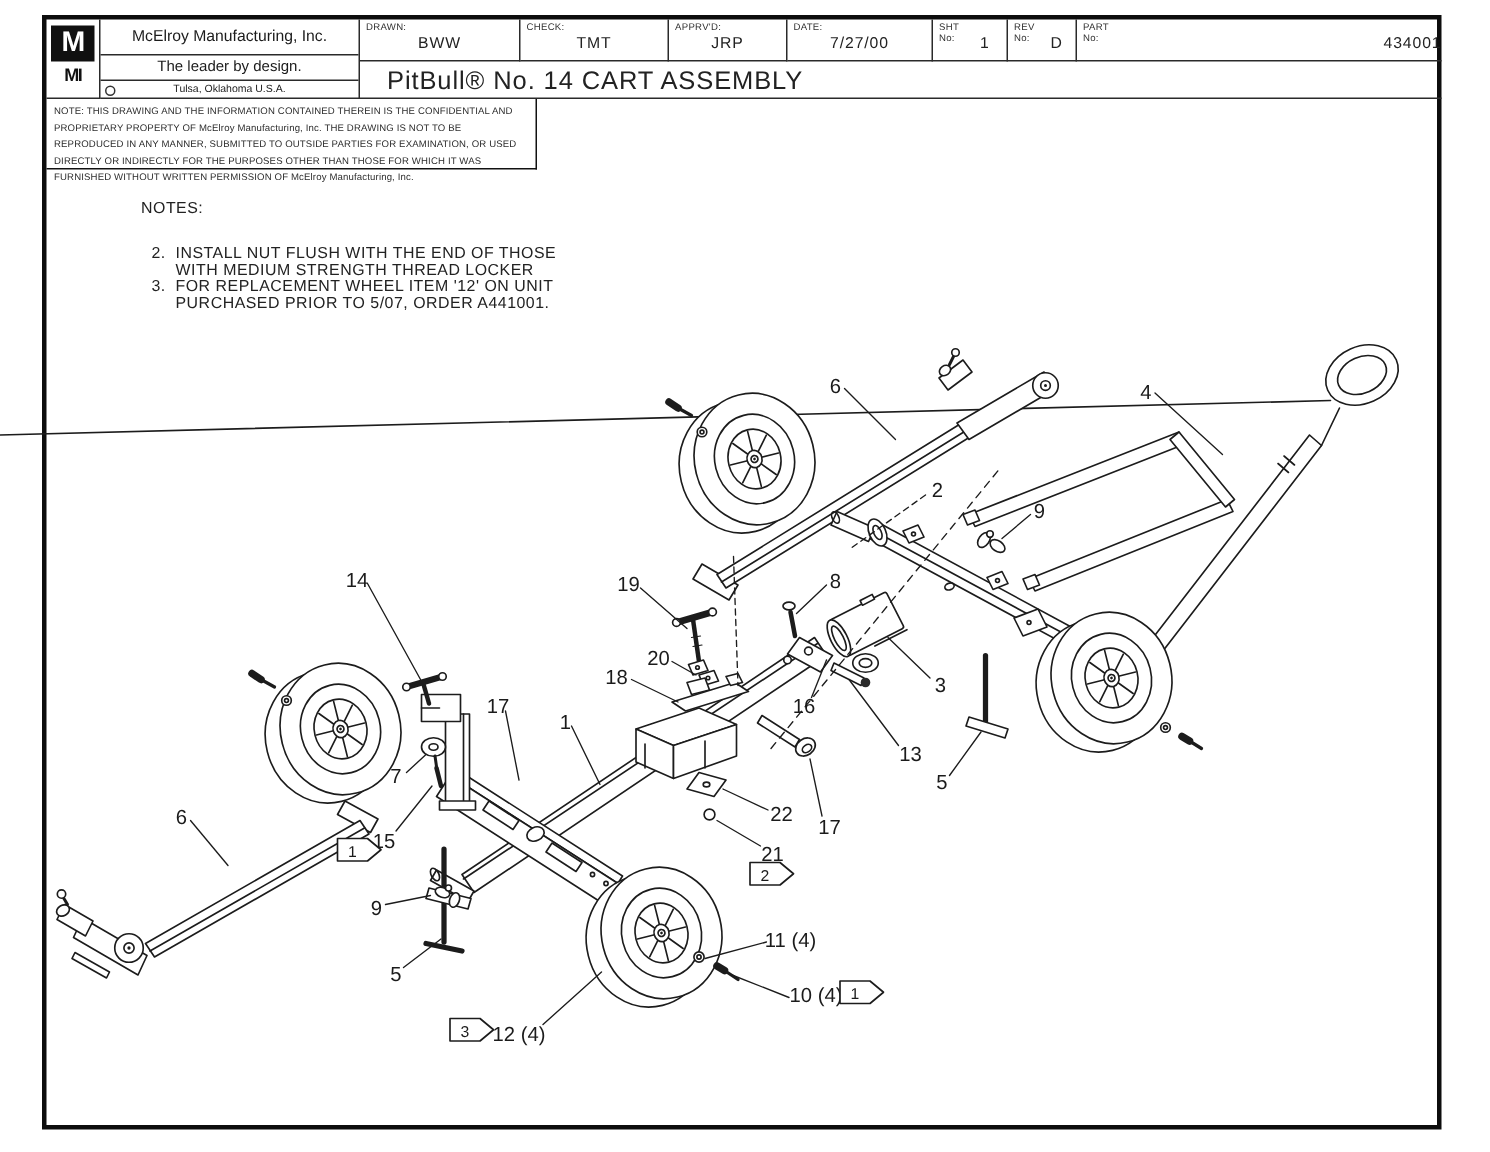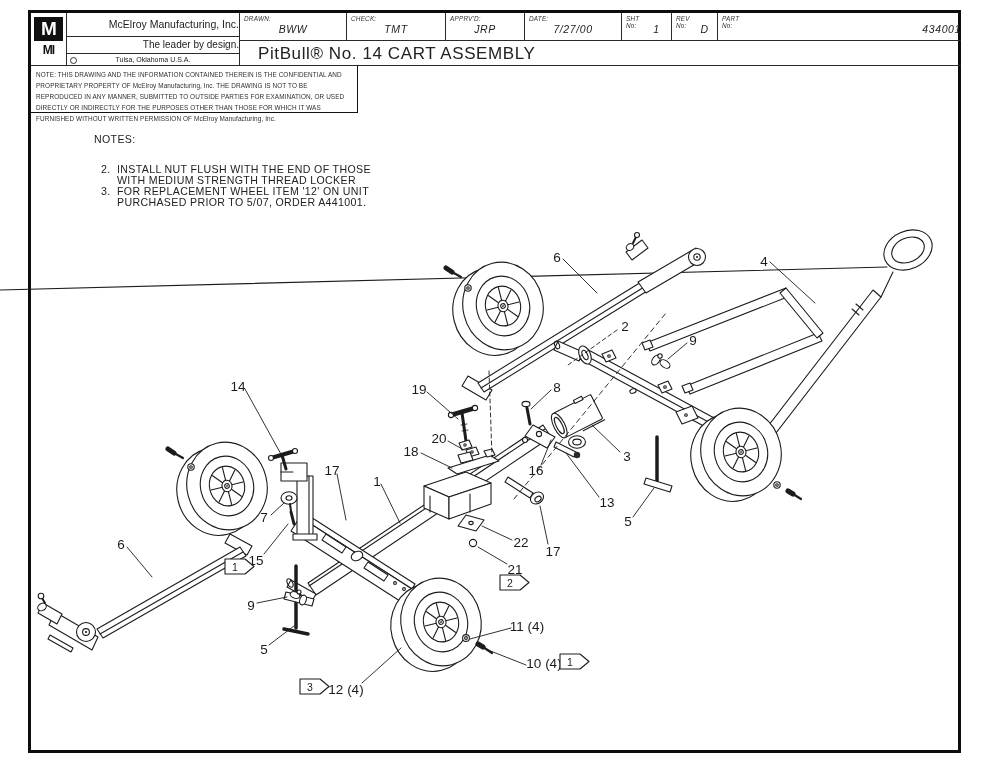"McElroy Manufacturing, Inc." .crow1 { text-align: right -> none }
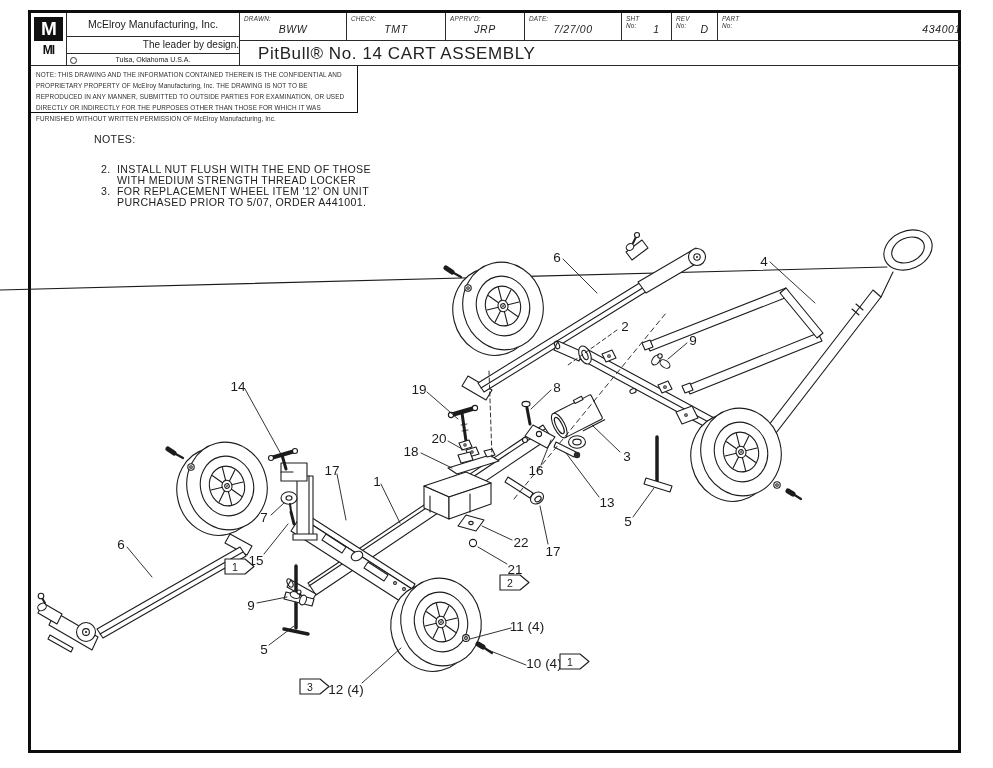"BWW" .field { font-style: italic -> none }
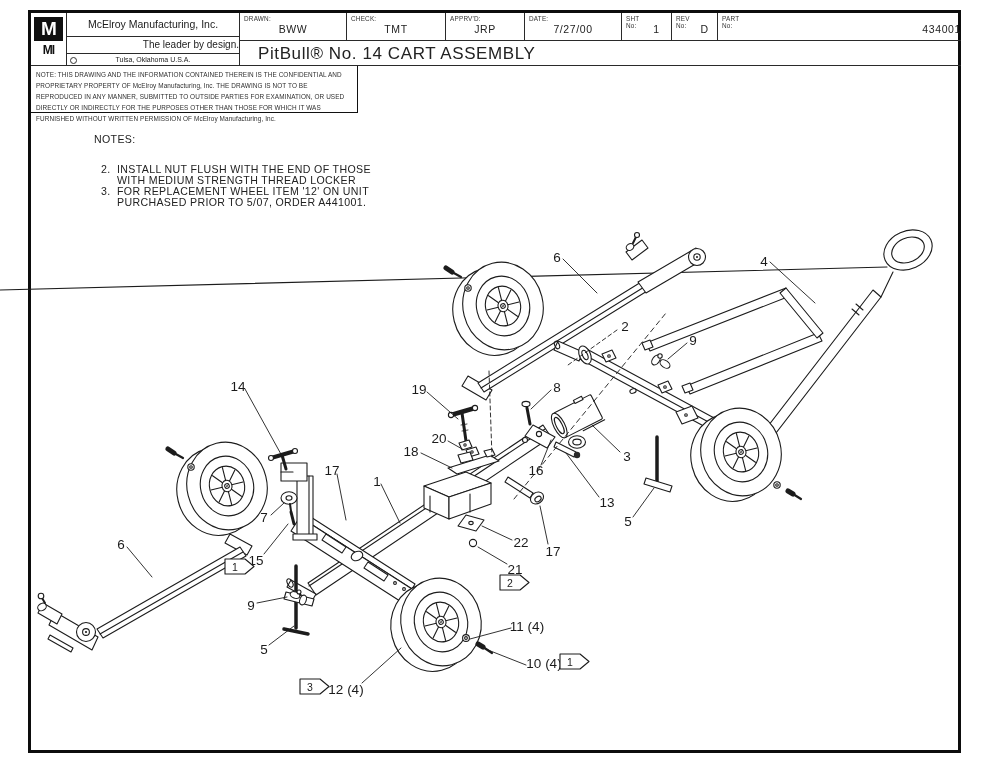"The leader by design." .crow2 { text-align: right -> none }
